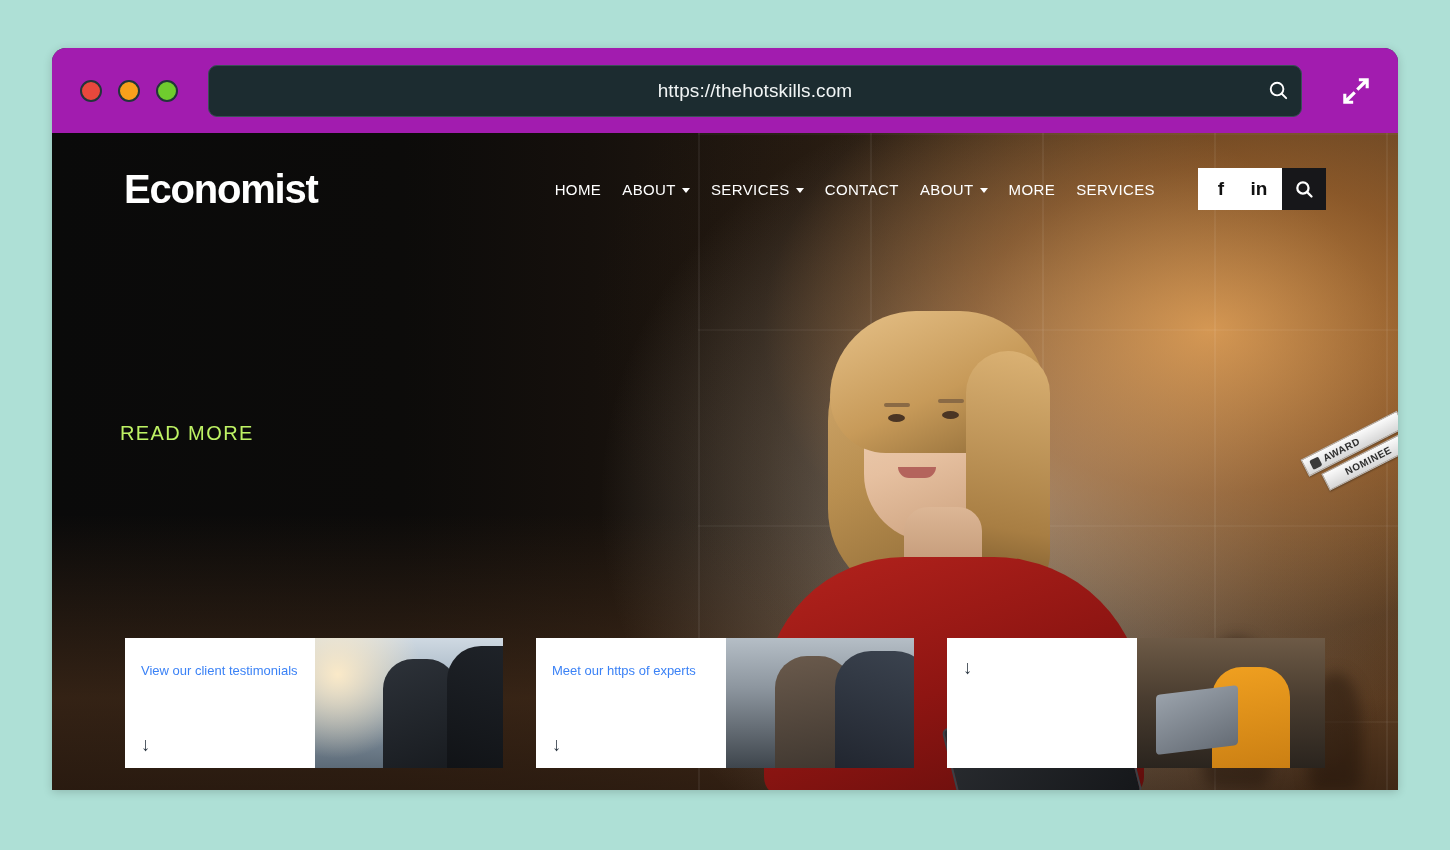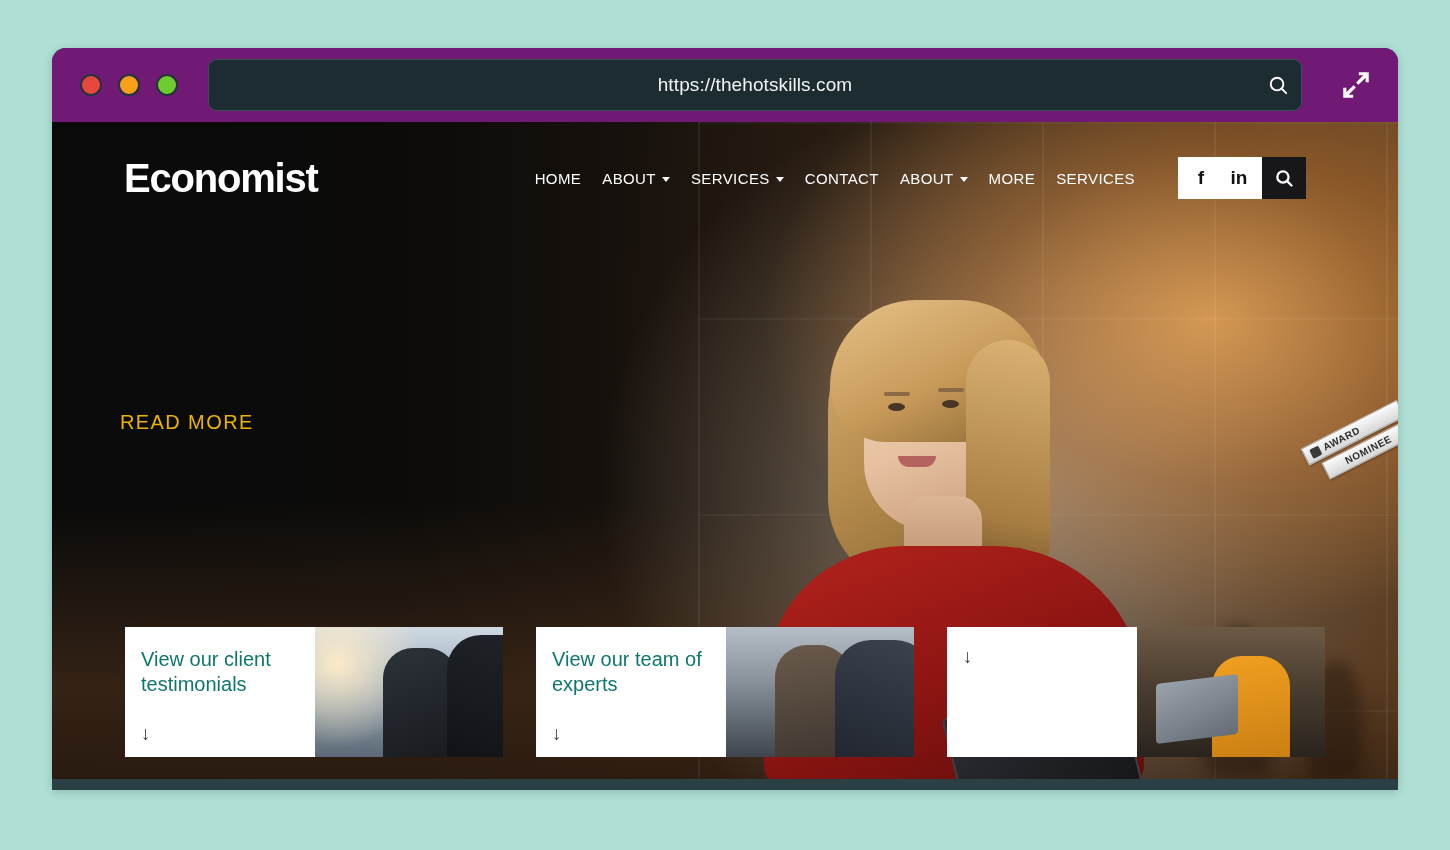"https://thehotskills.com" .chrome-bar { background: #701a75 -> #a21caf; height: 74px -> 85px }
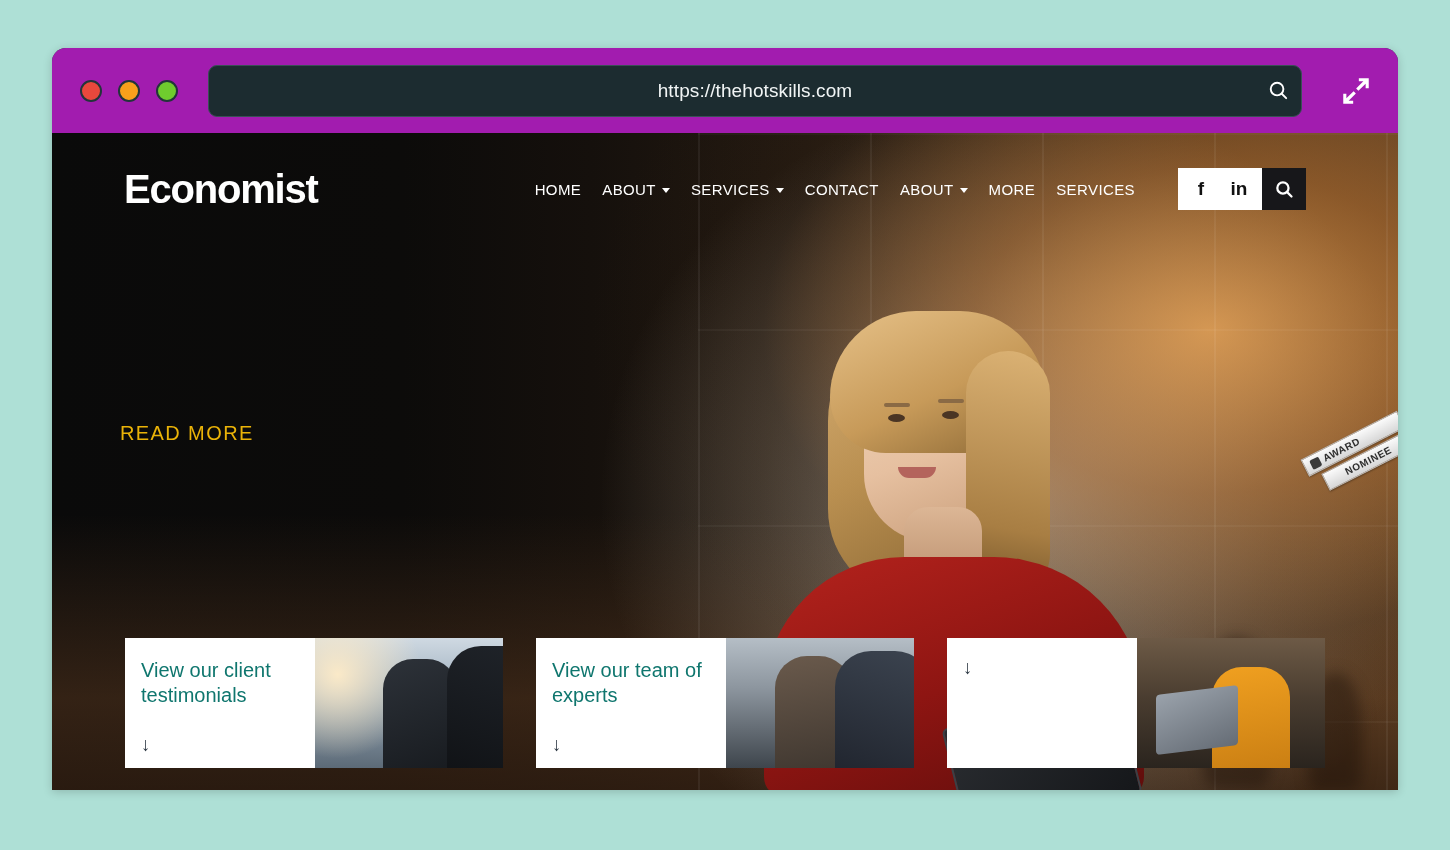"Economist" .site-header { padding: 0 92px 0 72px -> 0 72px 0 72px }
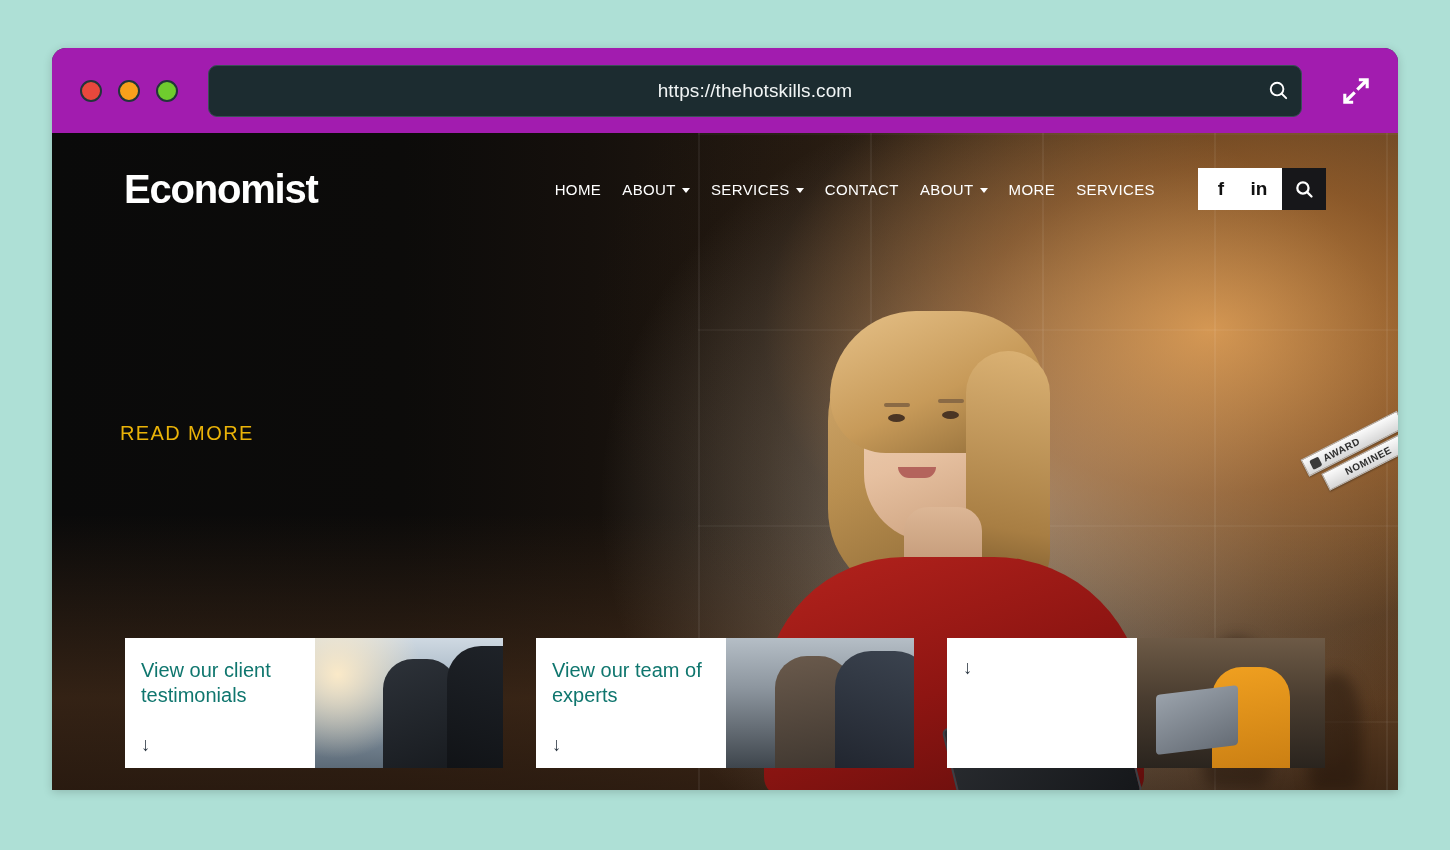"READ MORE" .hero-cta { color: #eab308 -> #bef264 }
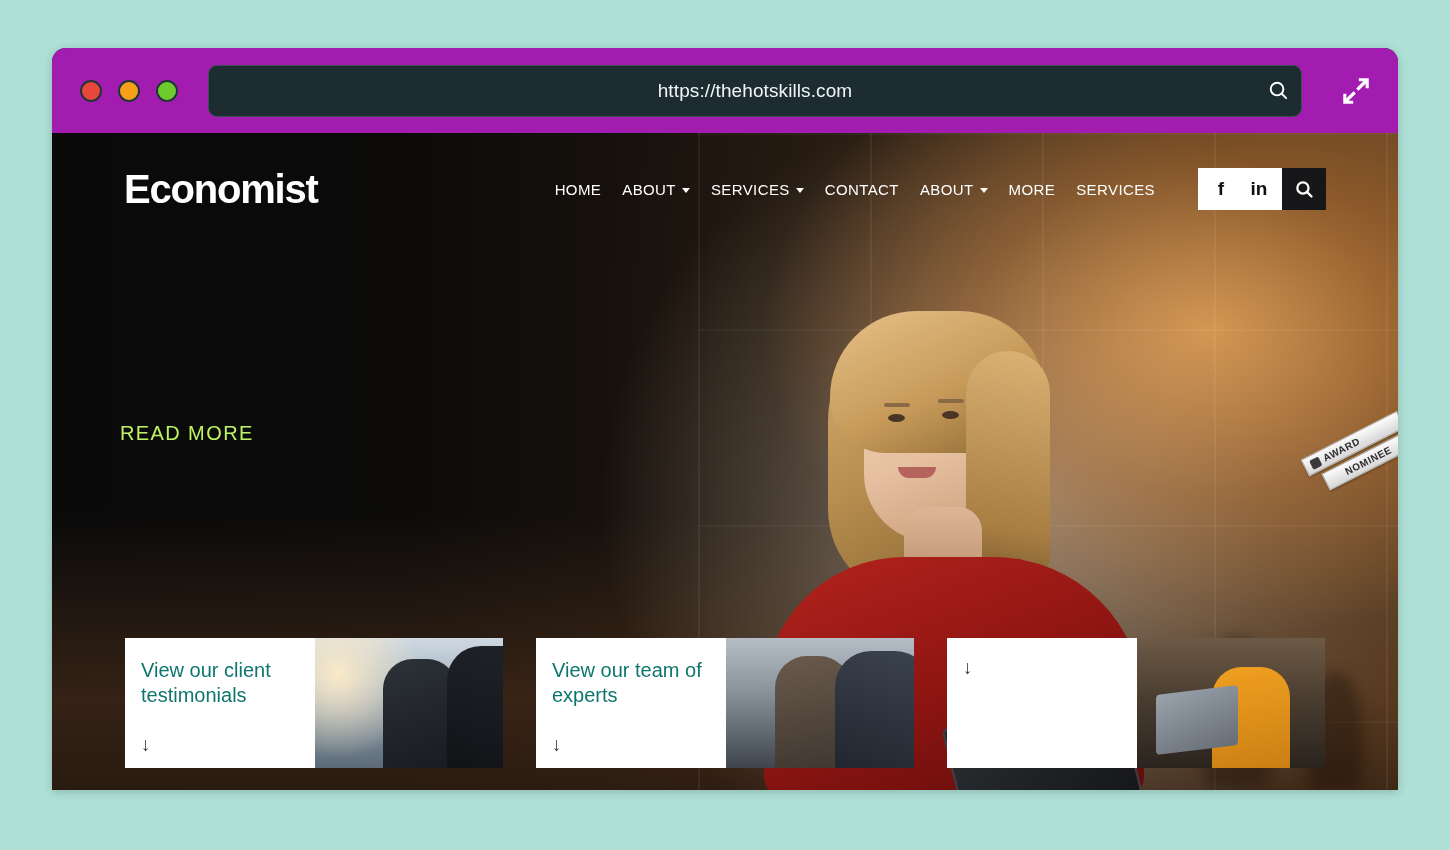"View our client testimonials" .card-title { color: #0f766e -> #3b82f6; font-size: 20px -> 13px }
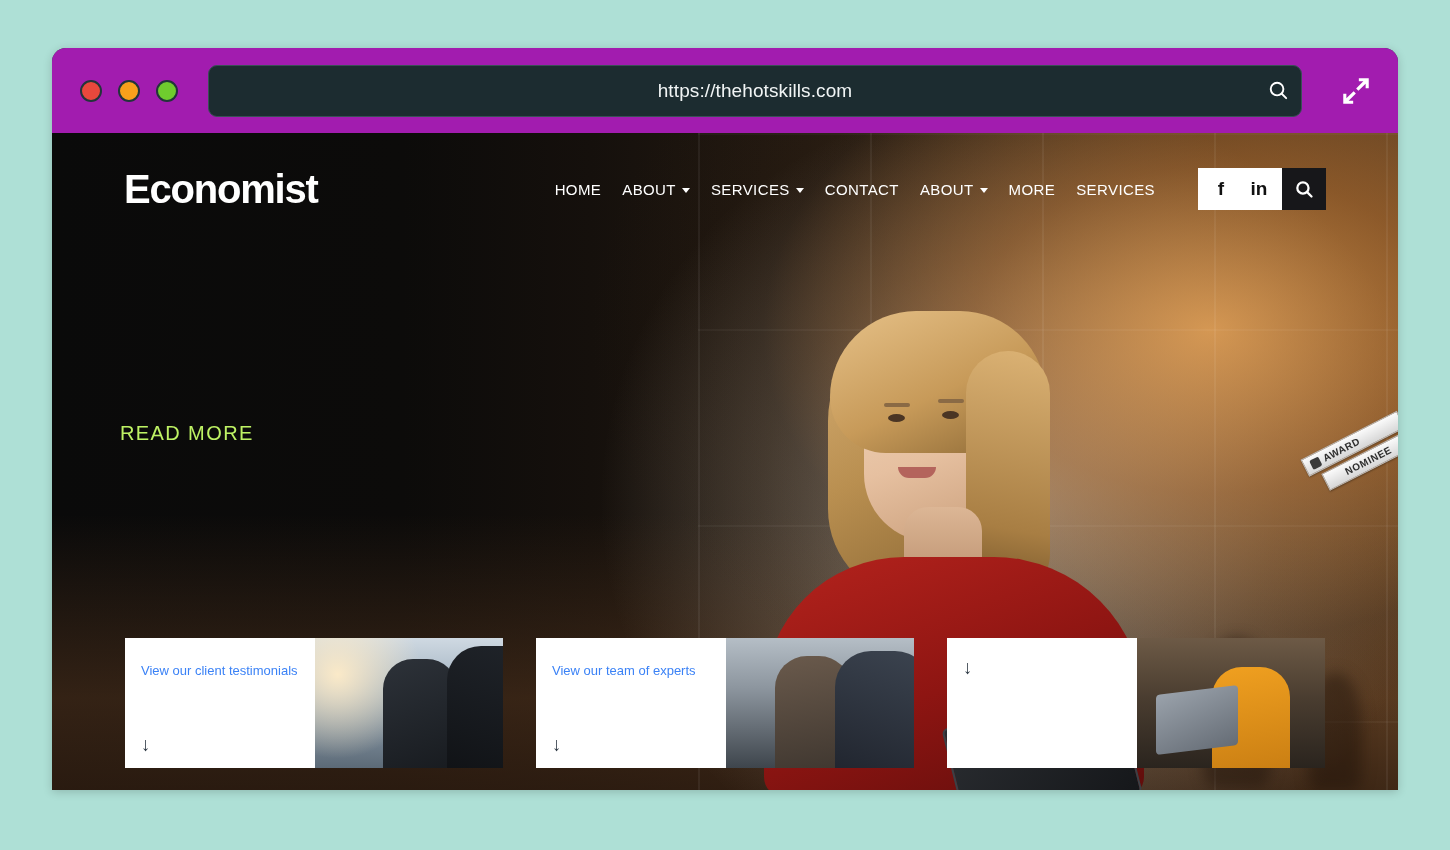"View our team of experts" div.card-title { text: View our team -> Meet our https }
